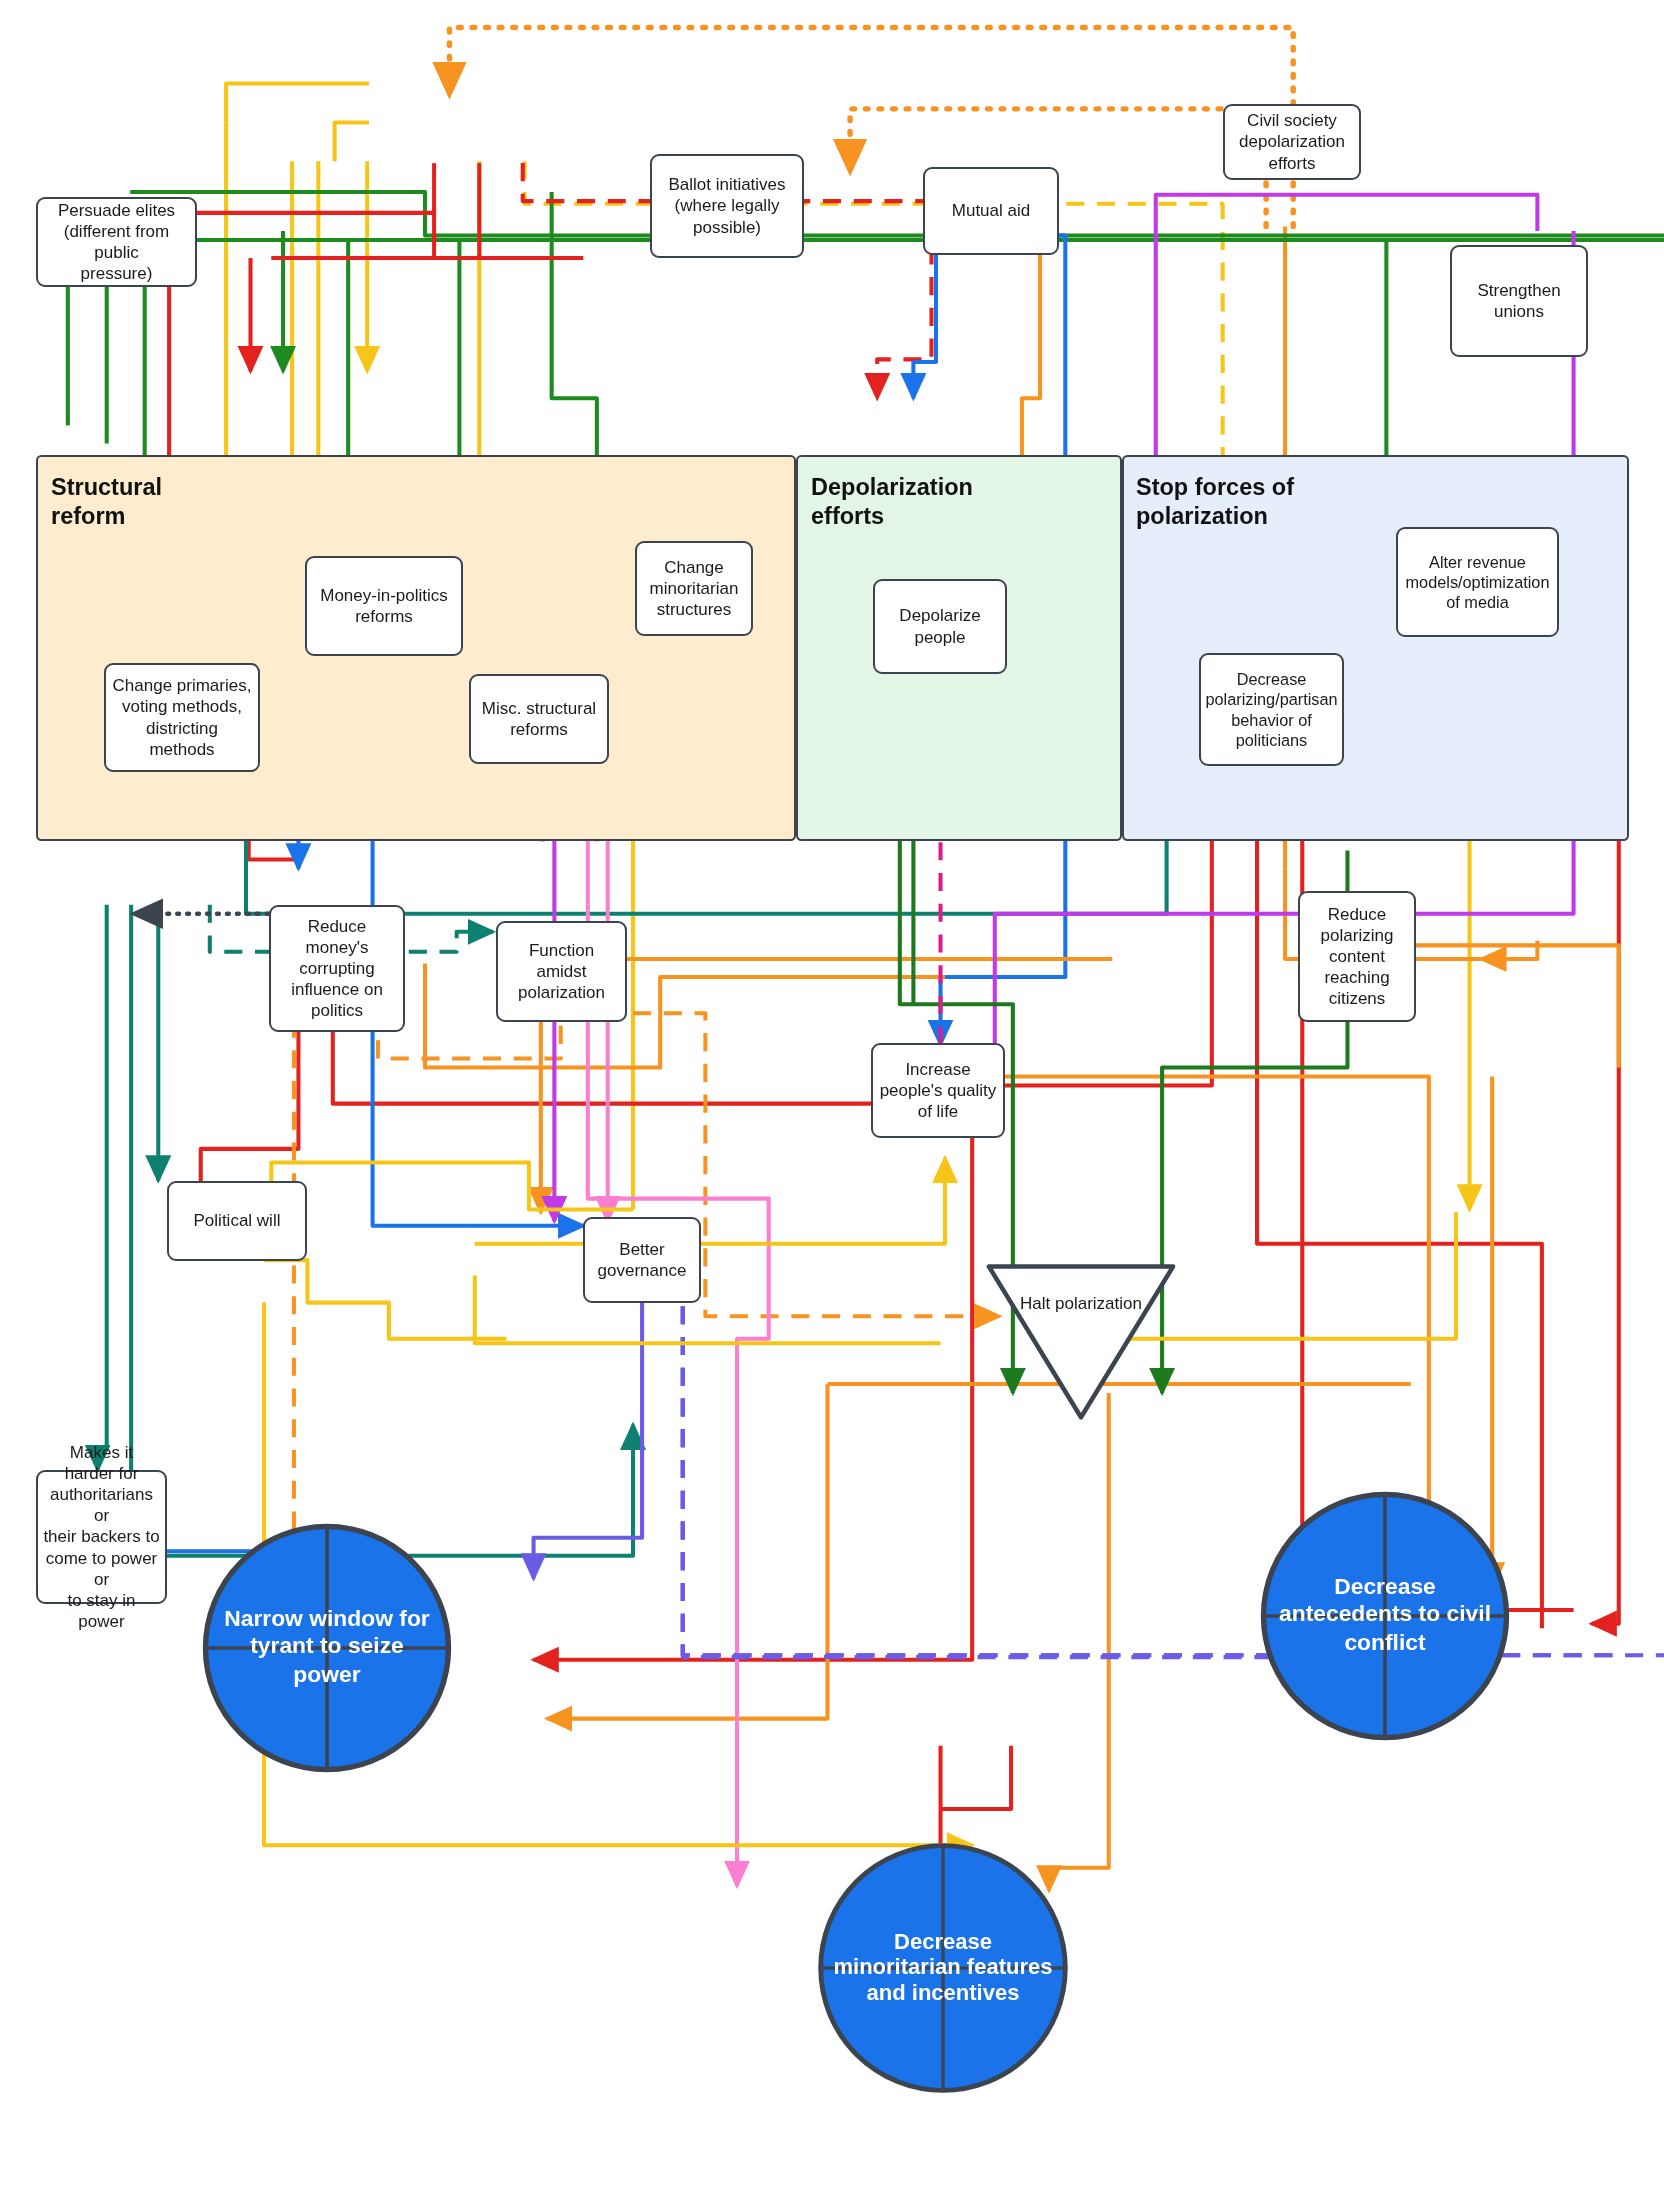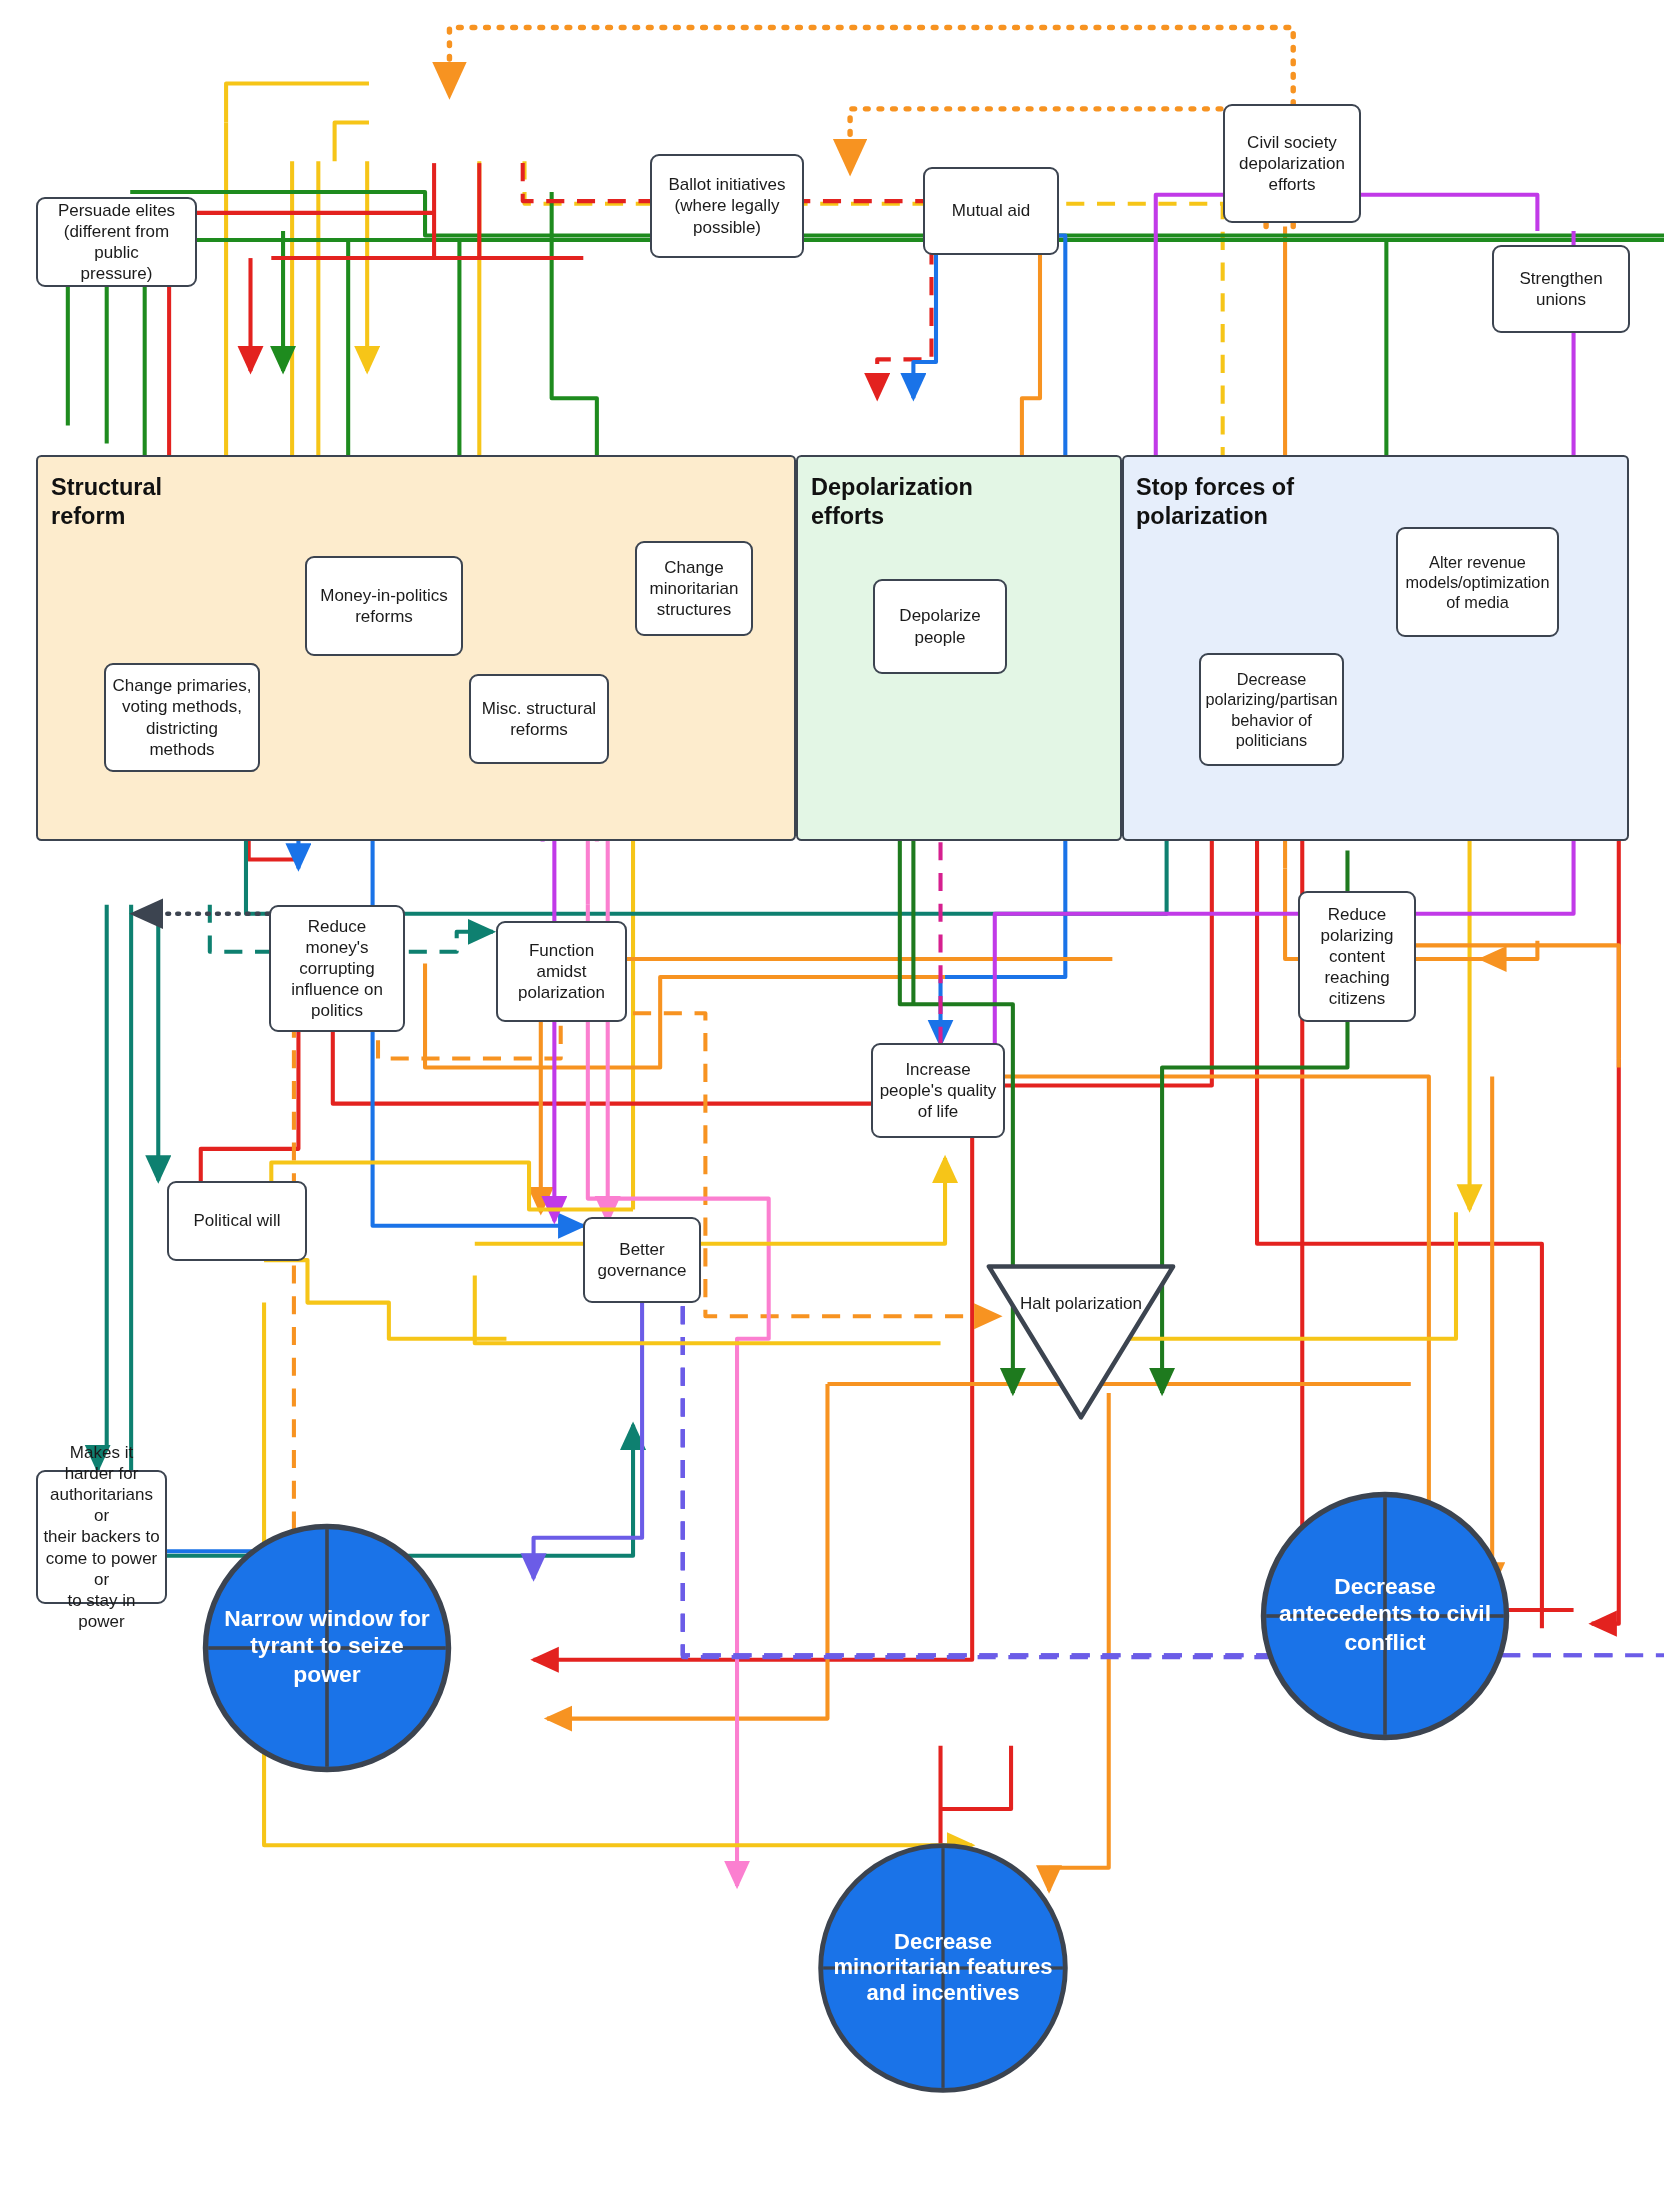"Civil society" div.node { height: 119px -> 76px }
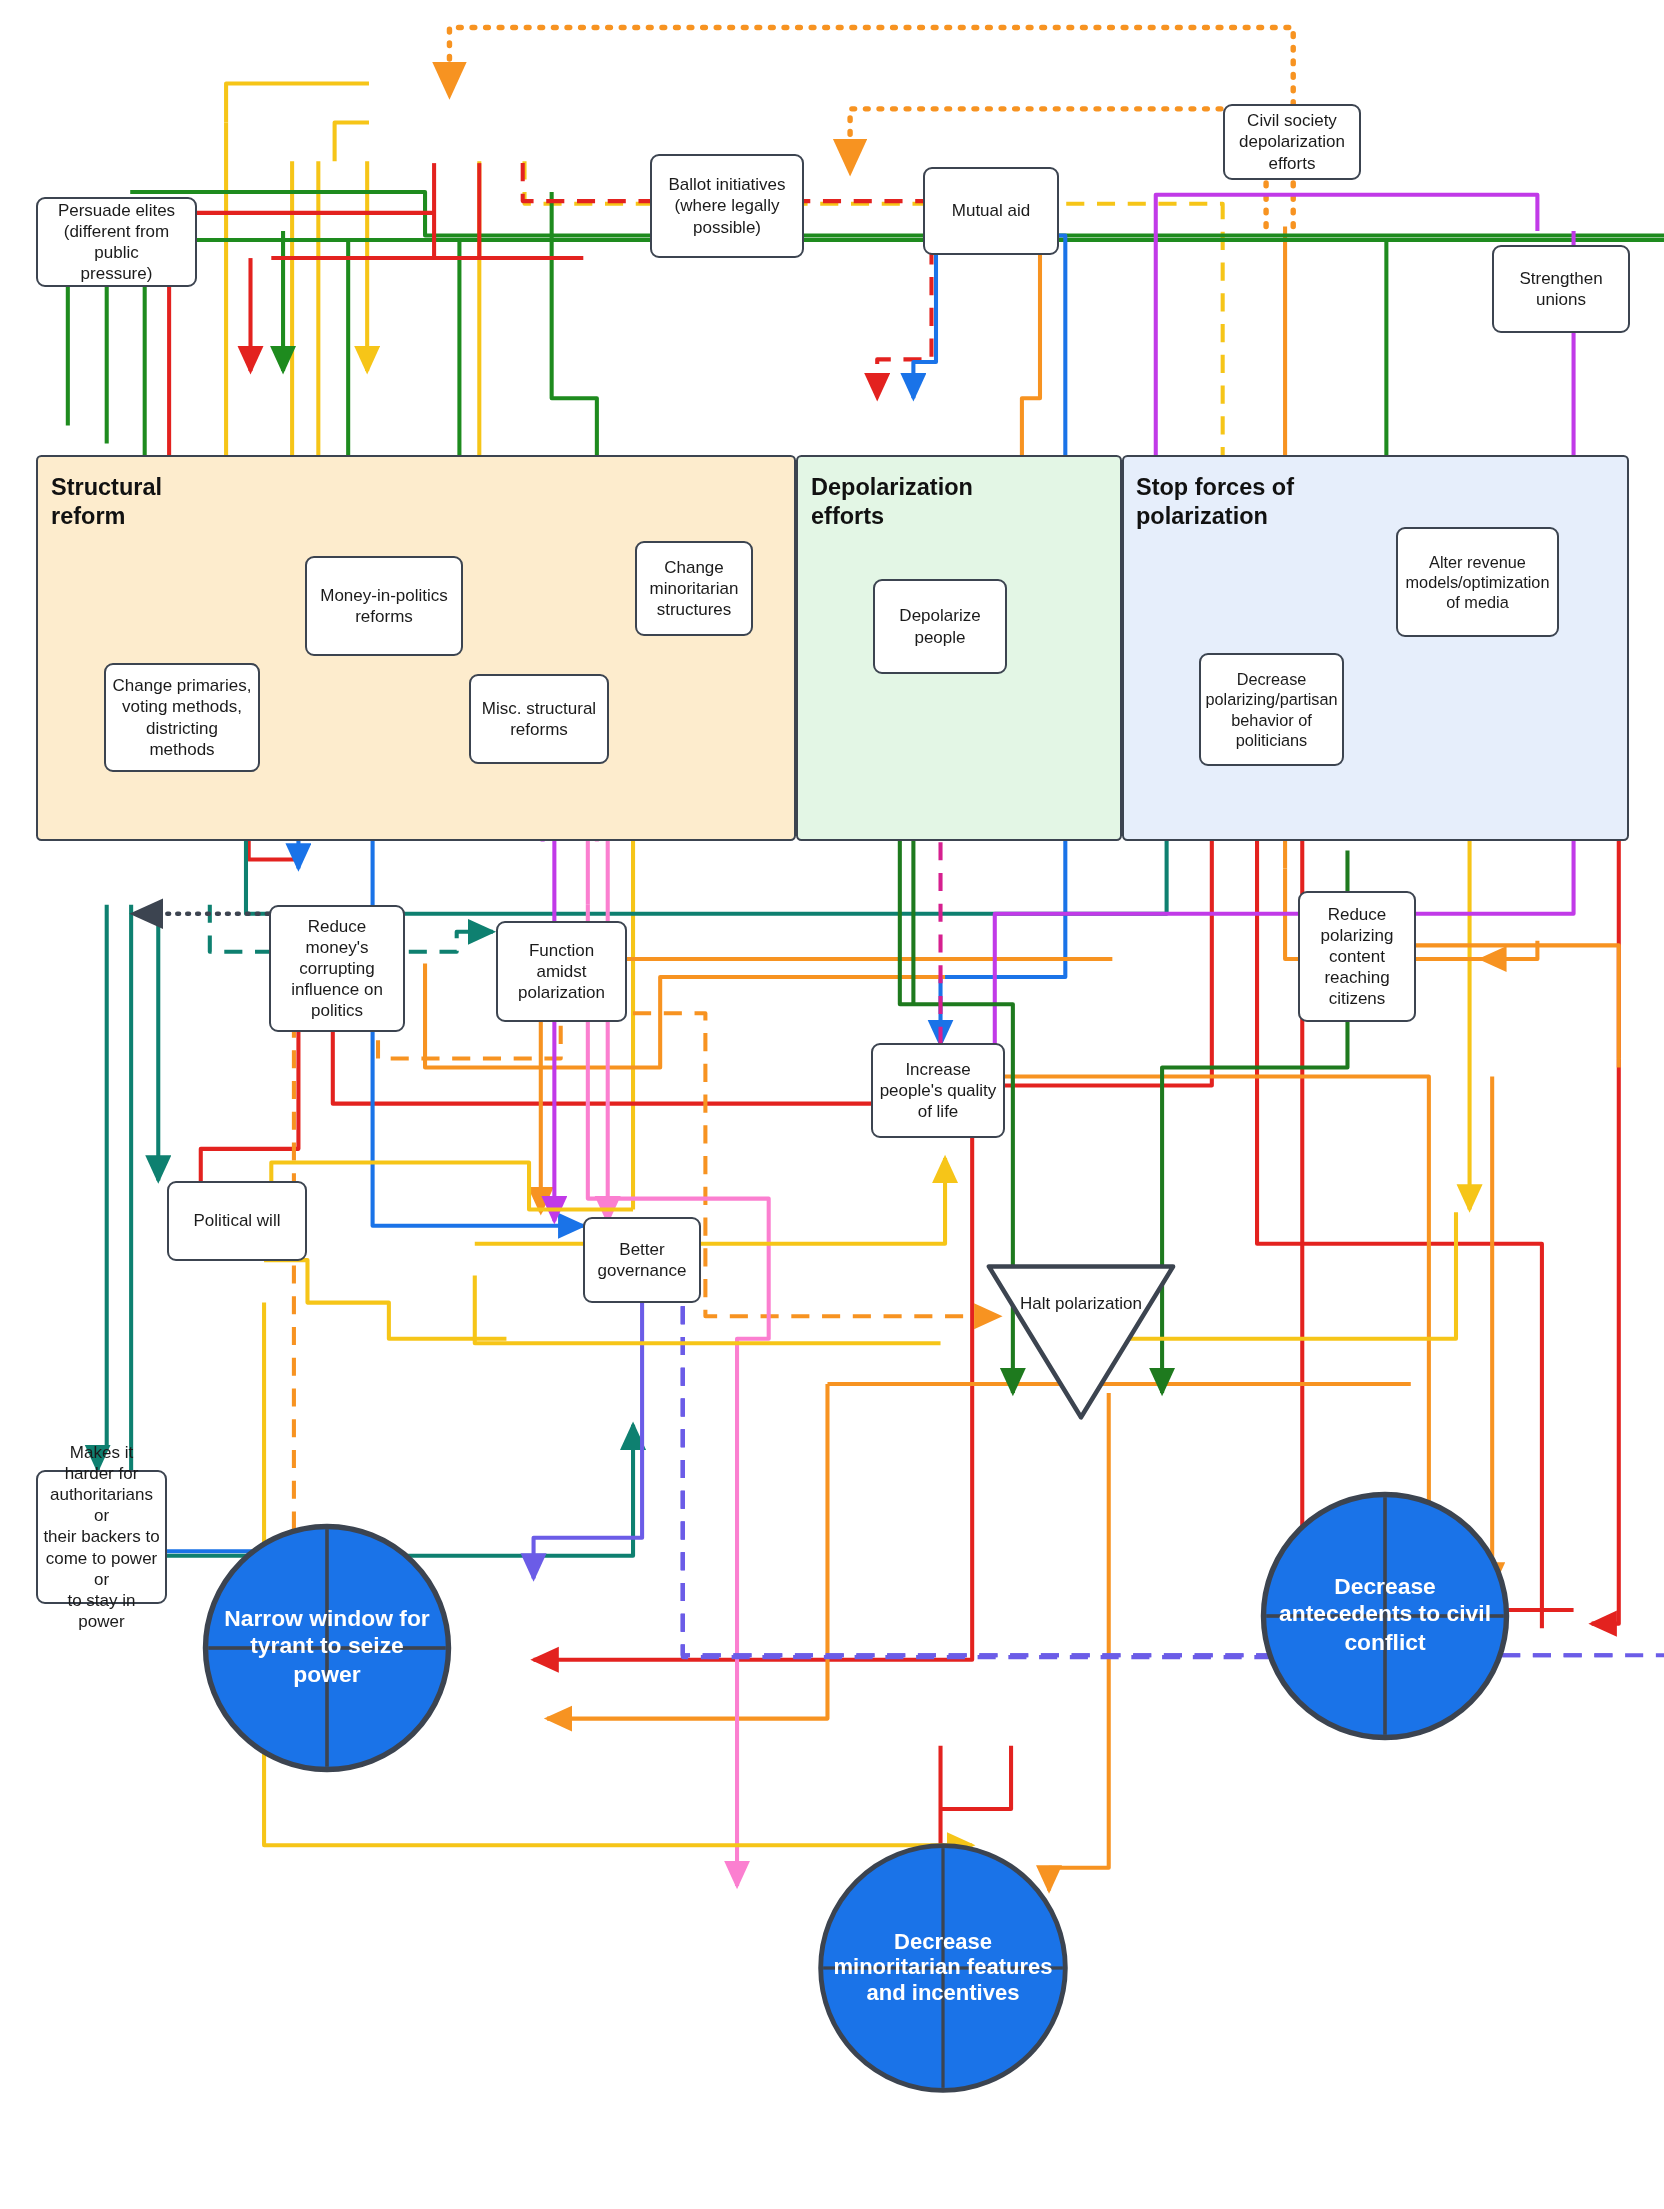"Strengthen" div.node { height: 88px -> 112px; margin-left: 42px -> none }
